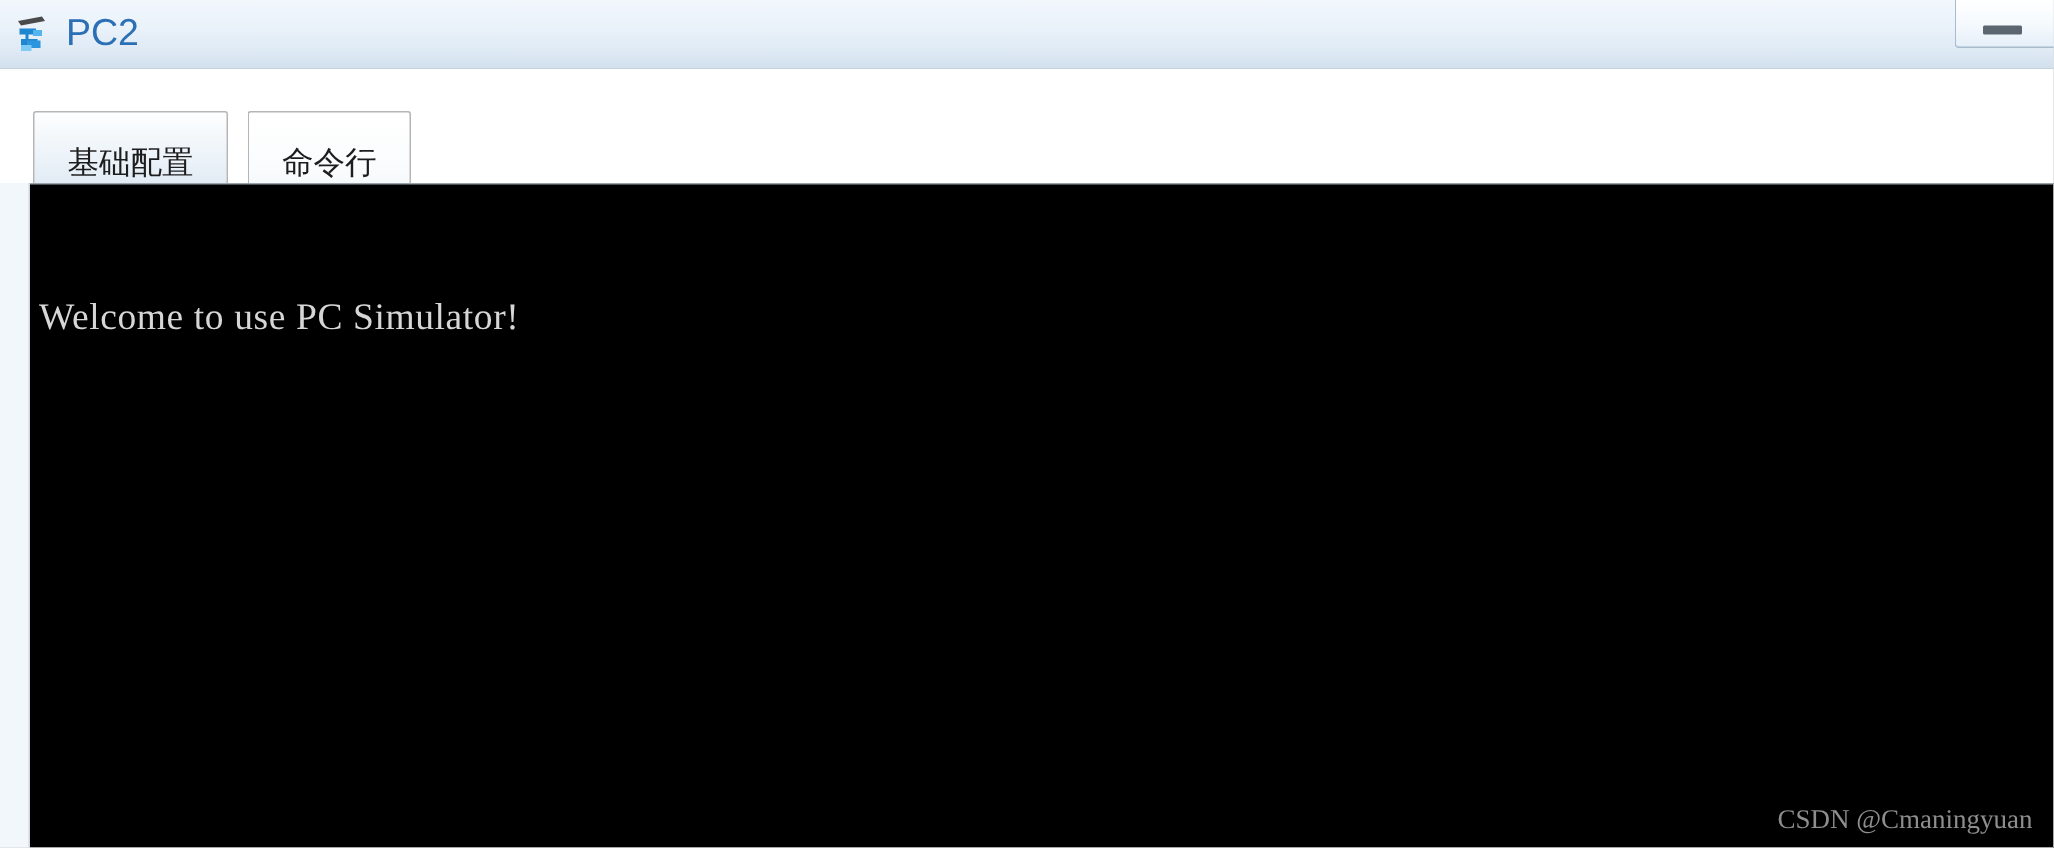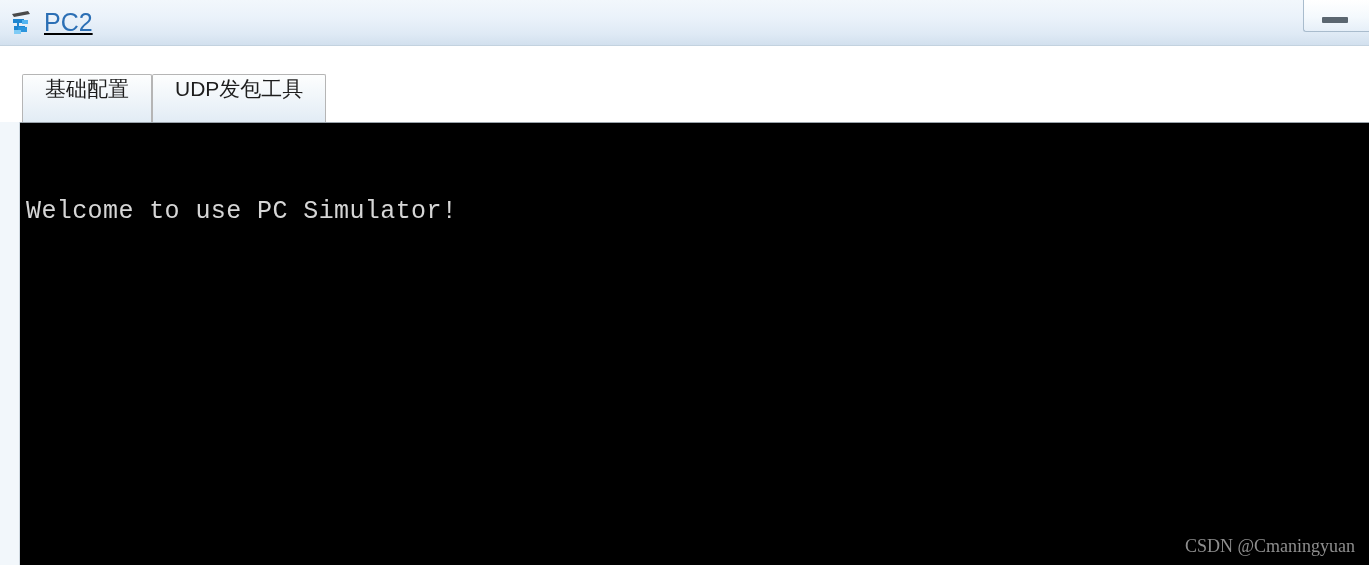"PC2" .titlebar { text-decoration: underline -> none }
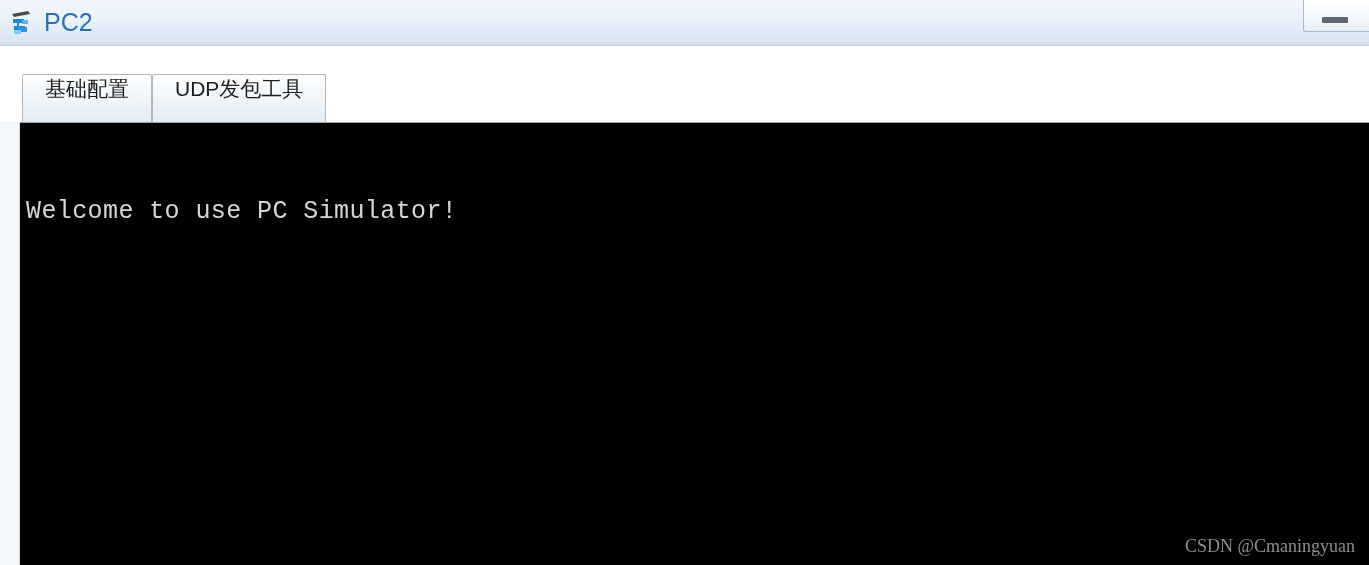"基础配置" .tab { align-items: flex-start -> flex-end; margin-right: 0 -> 13px }
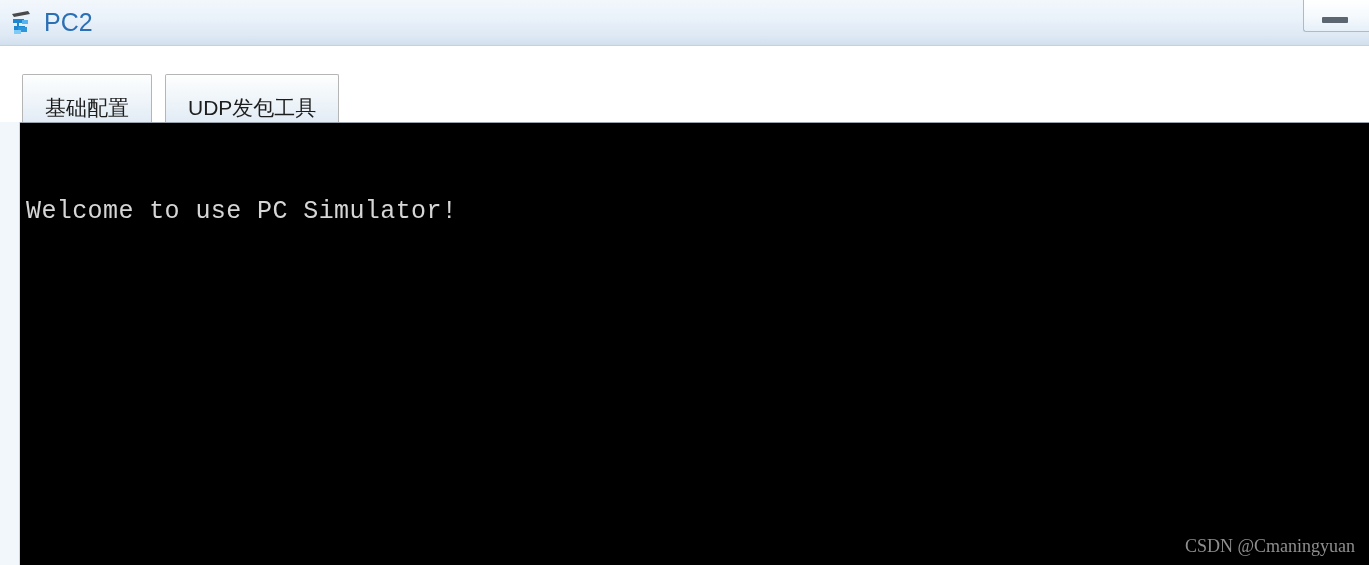"命令行" div.tab { html: none -> <div> <span>命令行</span> </div> }
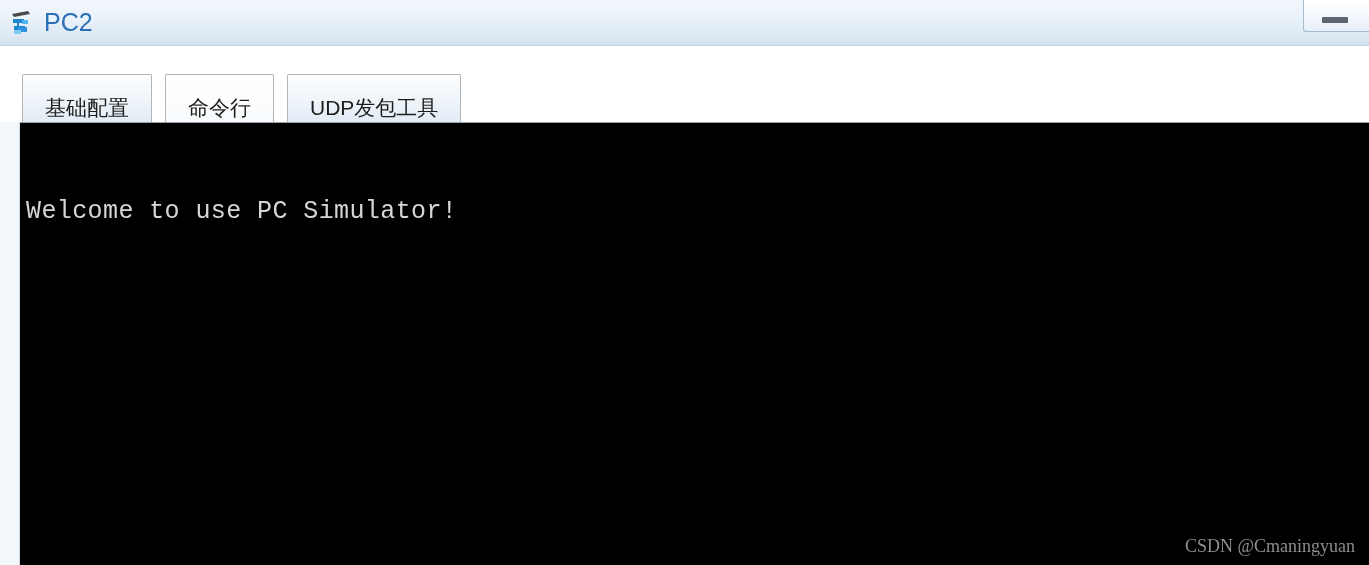"UDP发包工具" div.tab { html: <div> <span>UDP发包工具</span> </div> -> none }
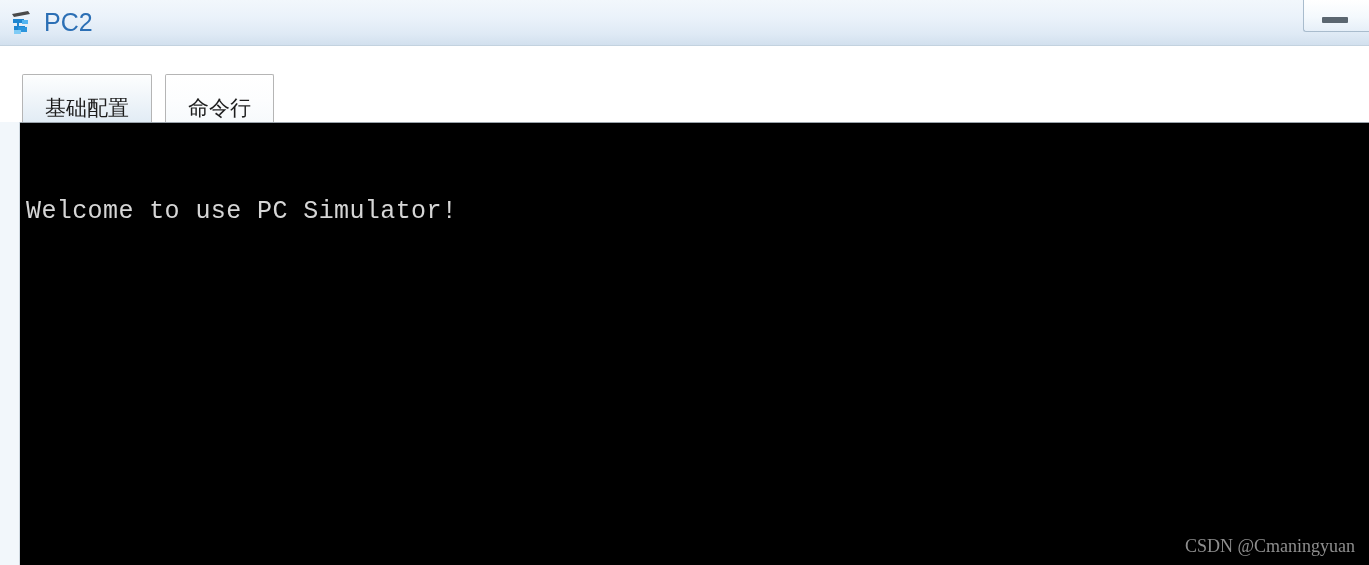"Welcome to use PC Simulator!" .terminal { font-family: Liberation Mono, monospace -> Liberation Serif, serif }
